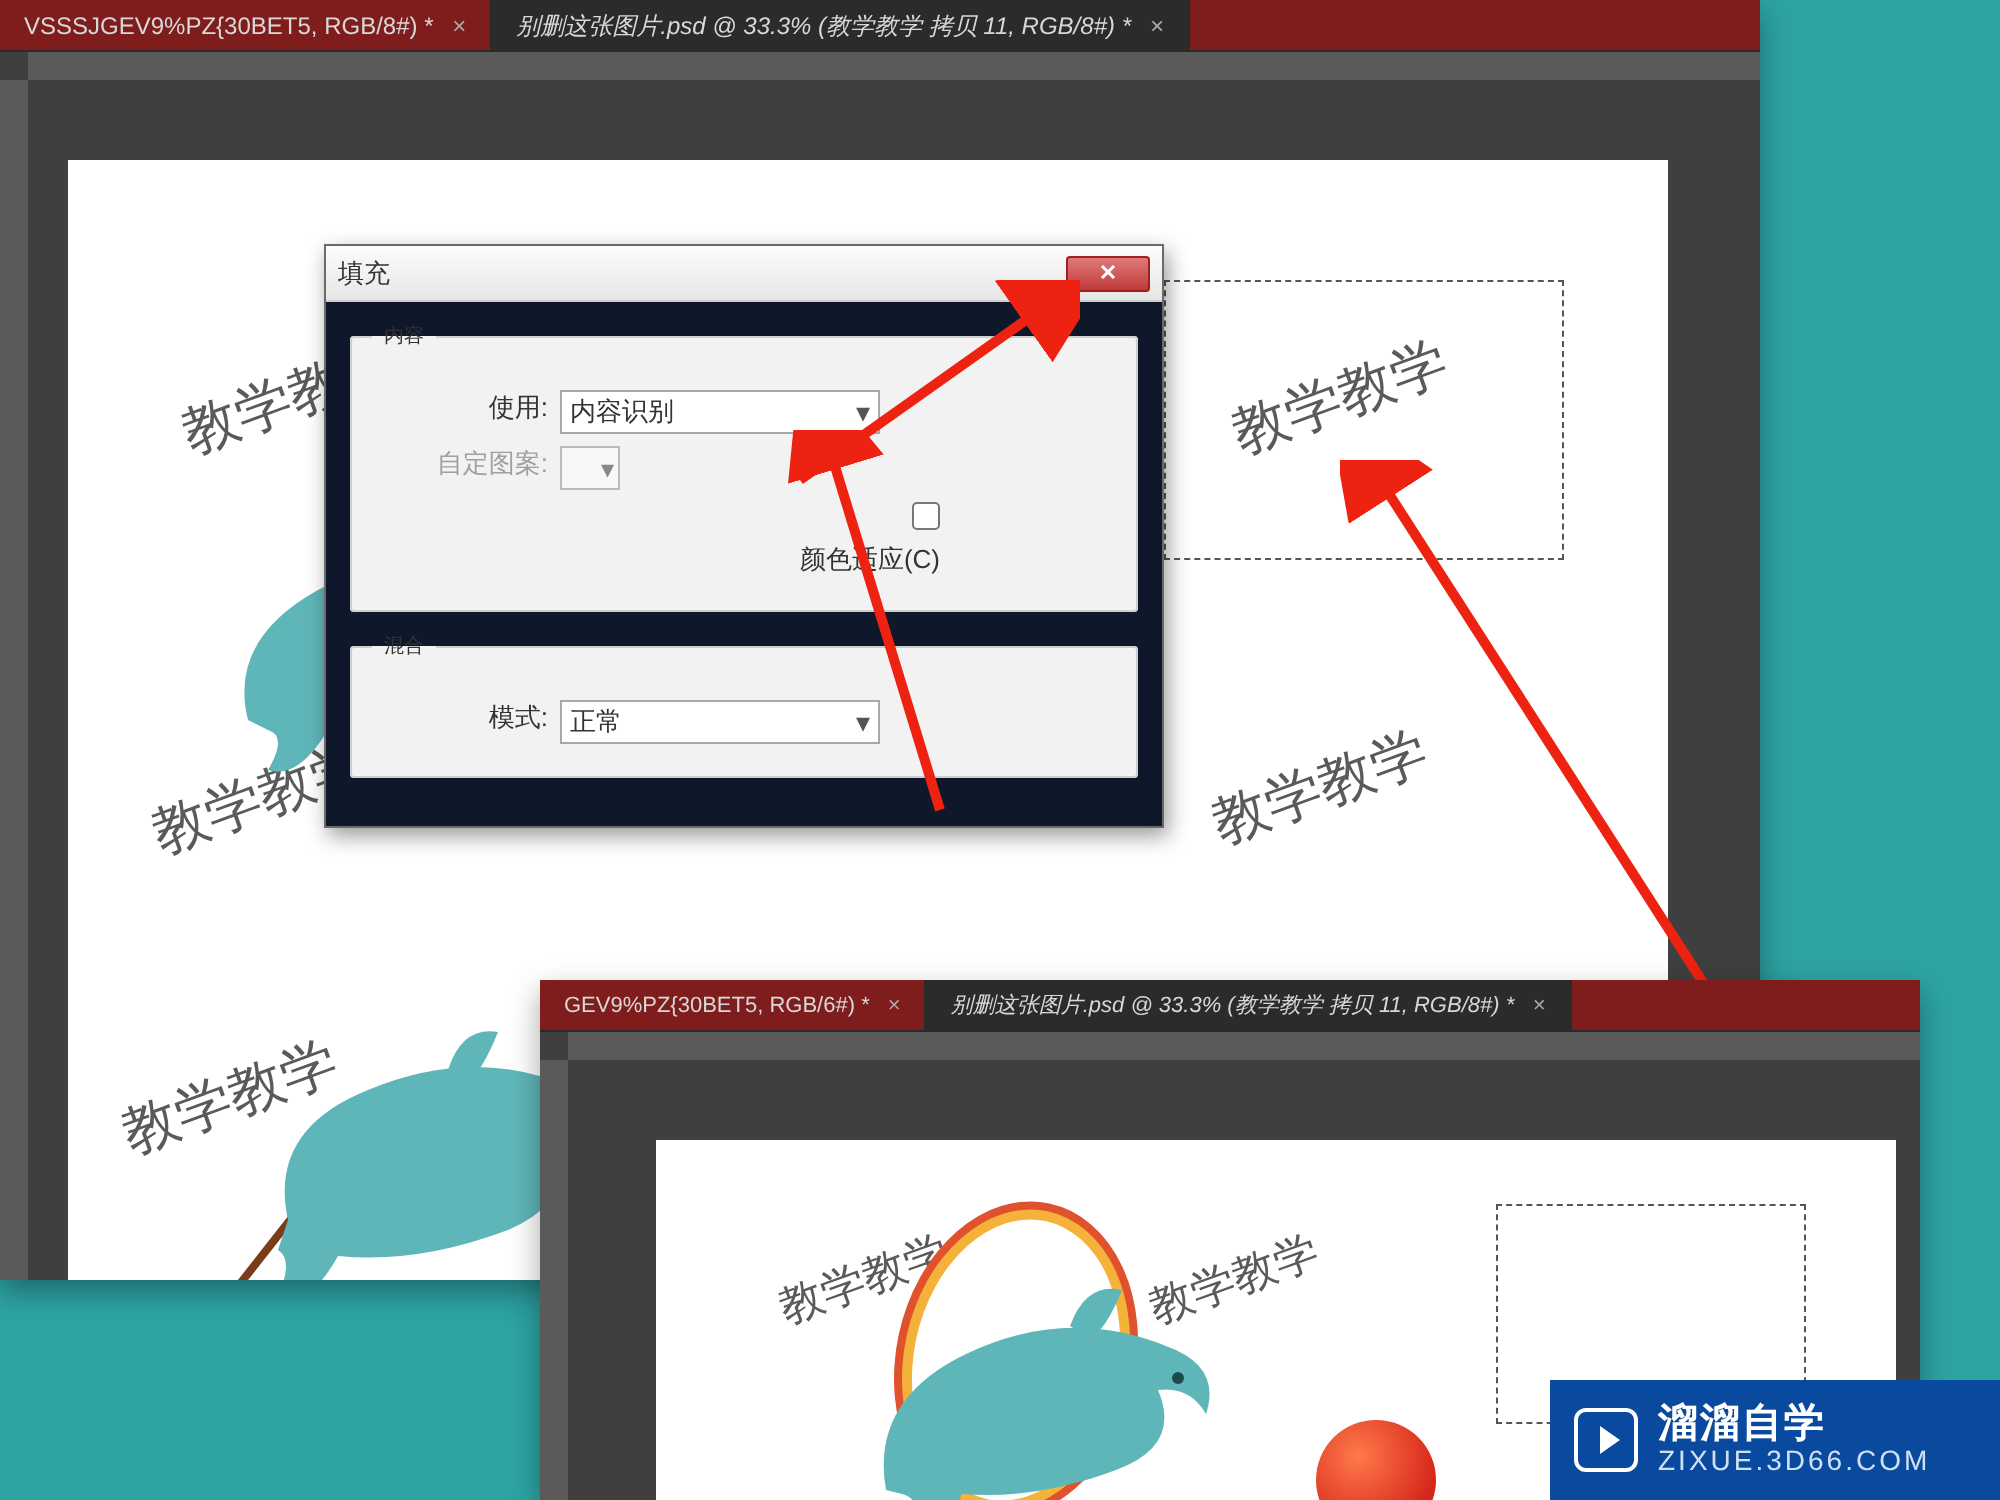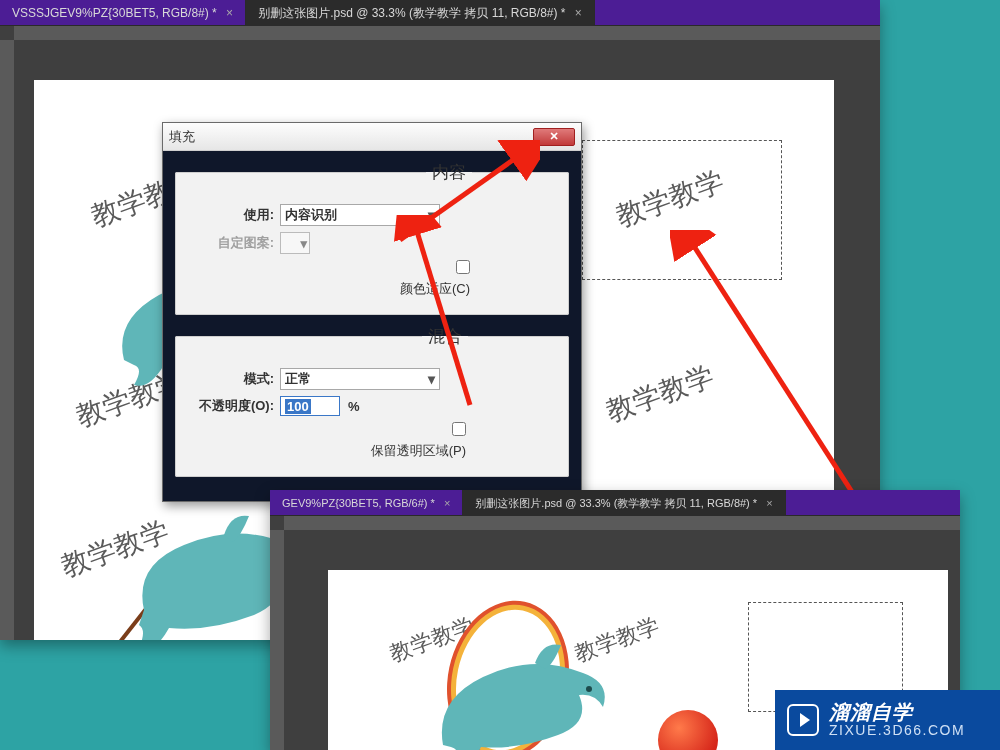"VSSSJGEV9%PZ{30BET5, RGB/8#) * ×" .ps-tabs { background: #4c1d95 -> #7f1d1d }
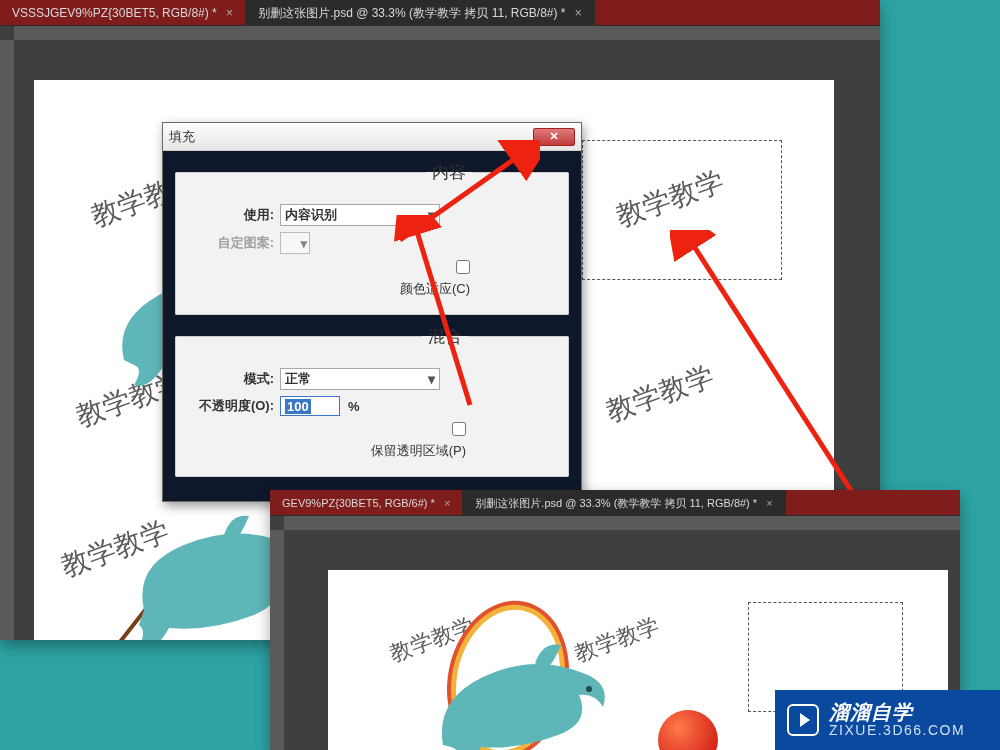"别删这张图片.psd @ 33.3% (教学教学 拷贝" .ps-tab.active { font-style: none -> italic }
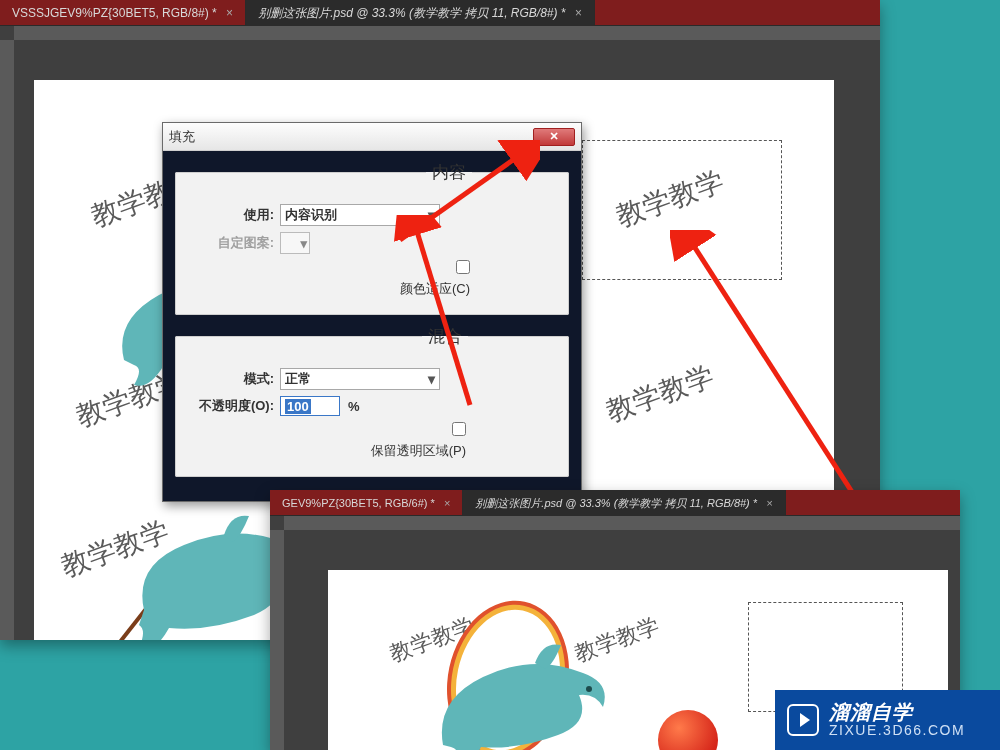"内容" legend { font-size: 17px -> 10px; text-align: right -> none }
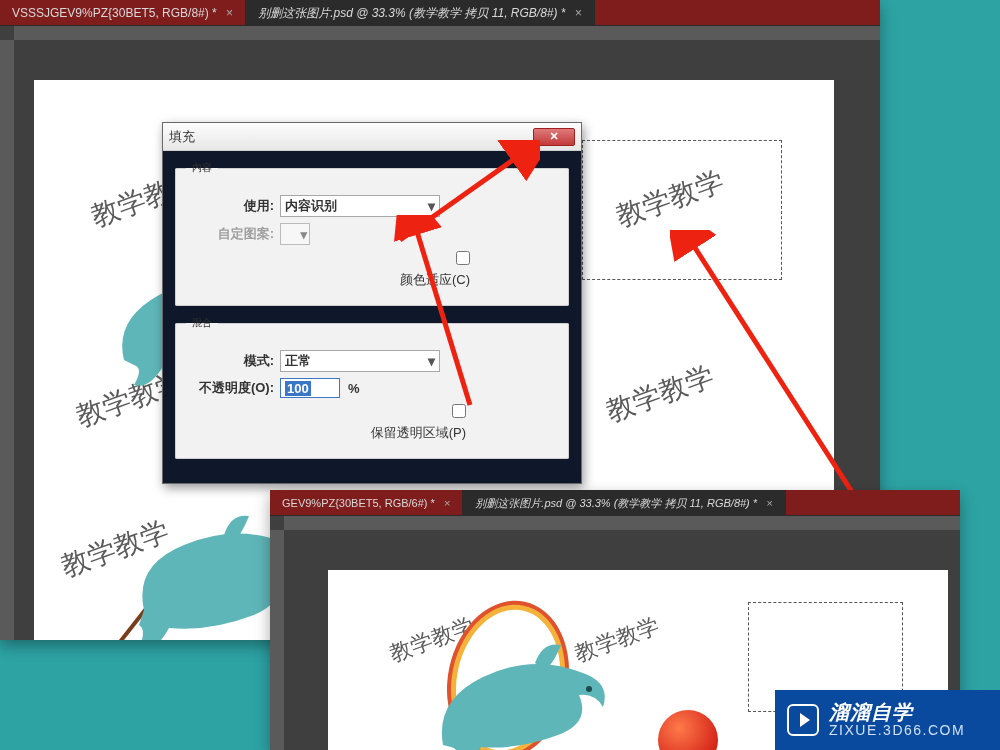"使用:" .row { align-items: center -> flex-start; font-weight: bold -> none }
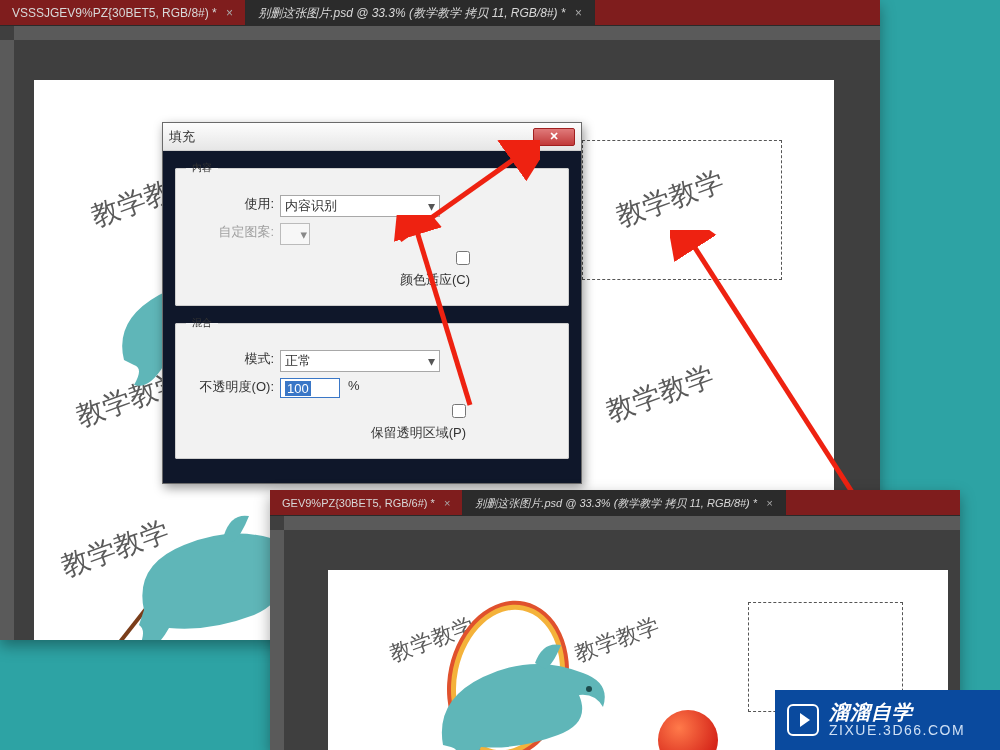"不透明度(O):" div.row { html: <div> <div>不透明度(O):</div> <div> <span>100</span> </div> <div>%</div> </div> -> none }
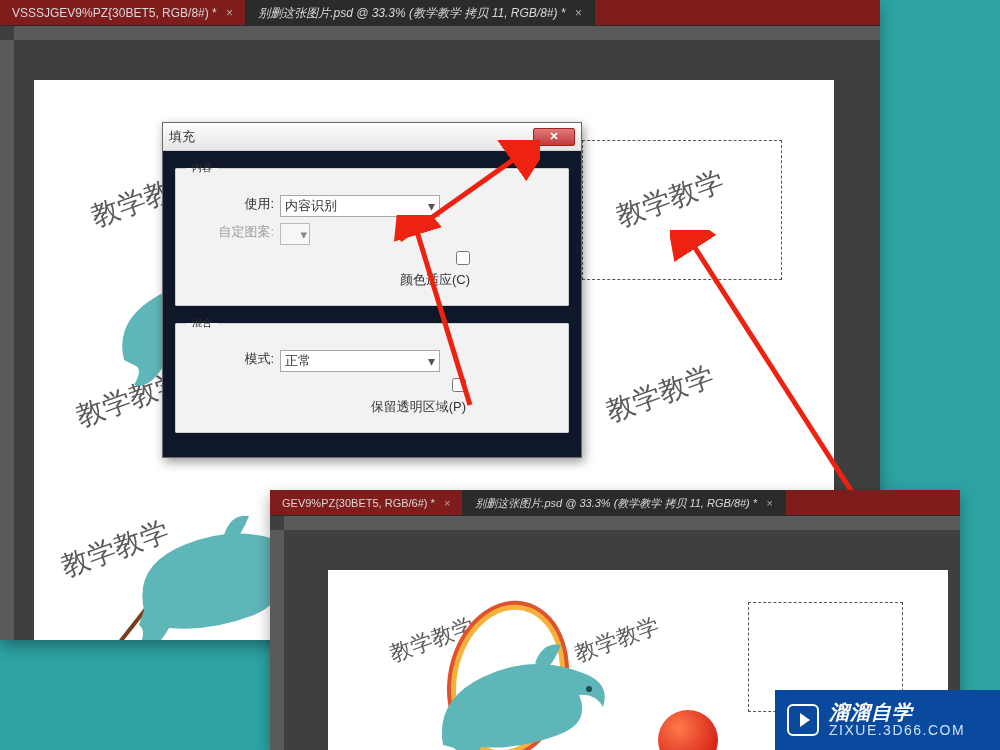"保留透明区域(P)" label.chk { html: <label> <input> <span>保留透明区域(P)</span> </label> -> none }
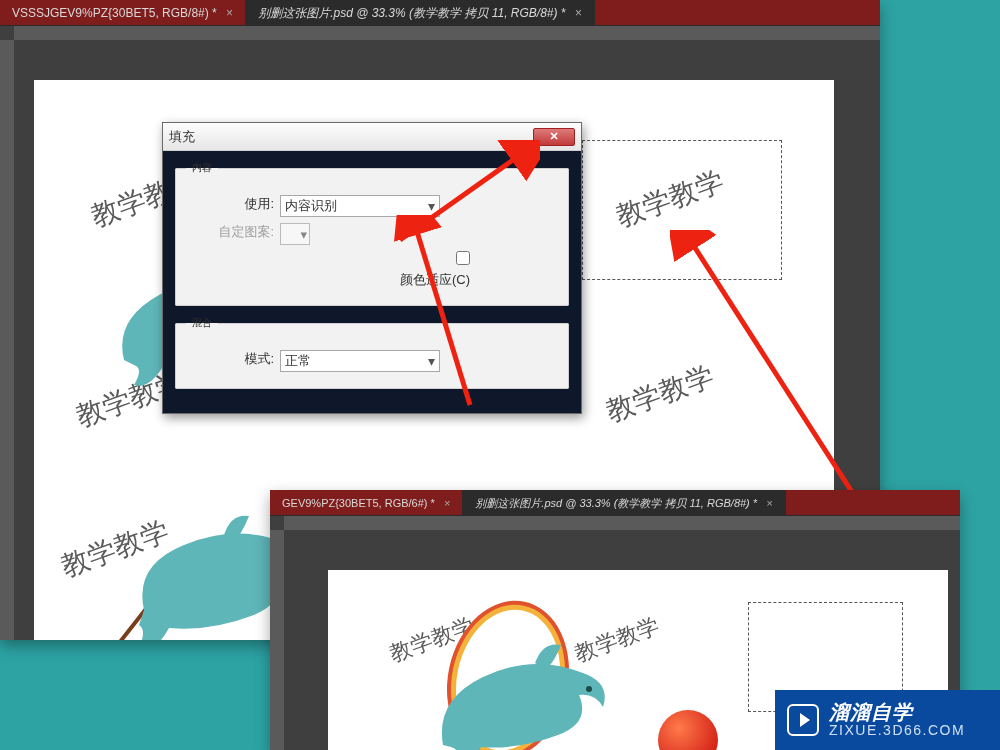"溜溜自学" .logo-big { font-style: italic -> none }
